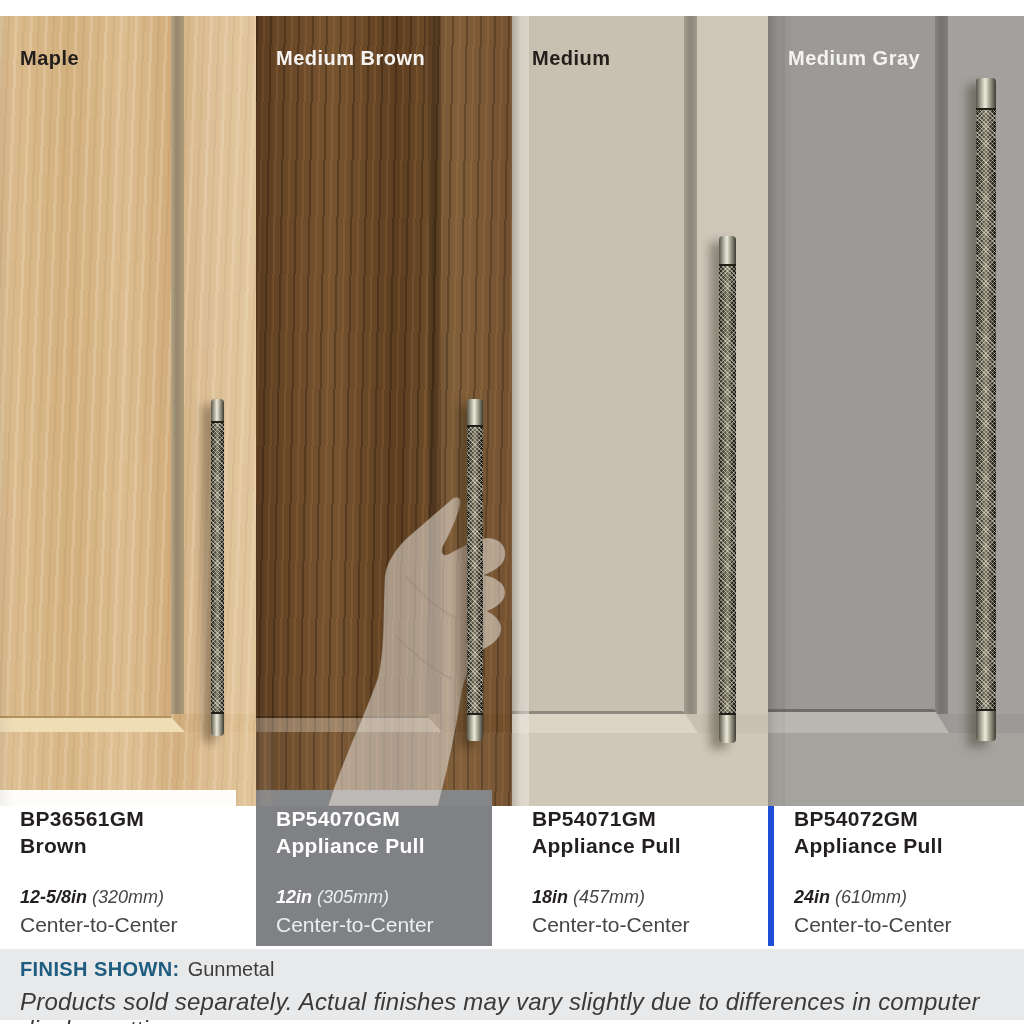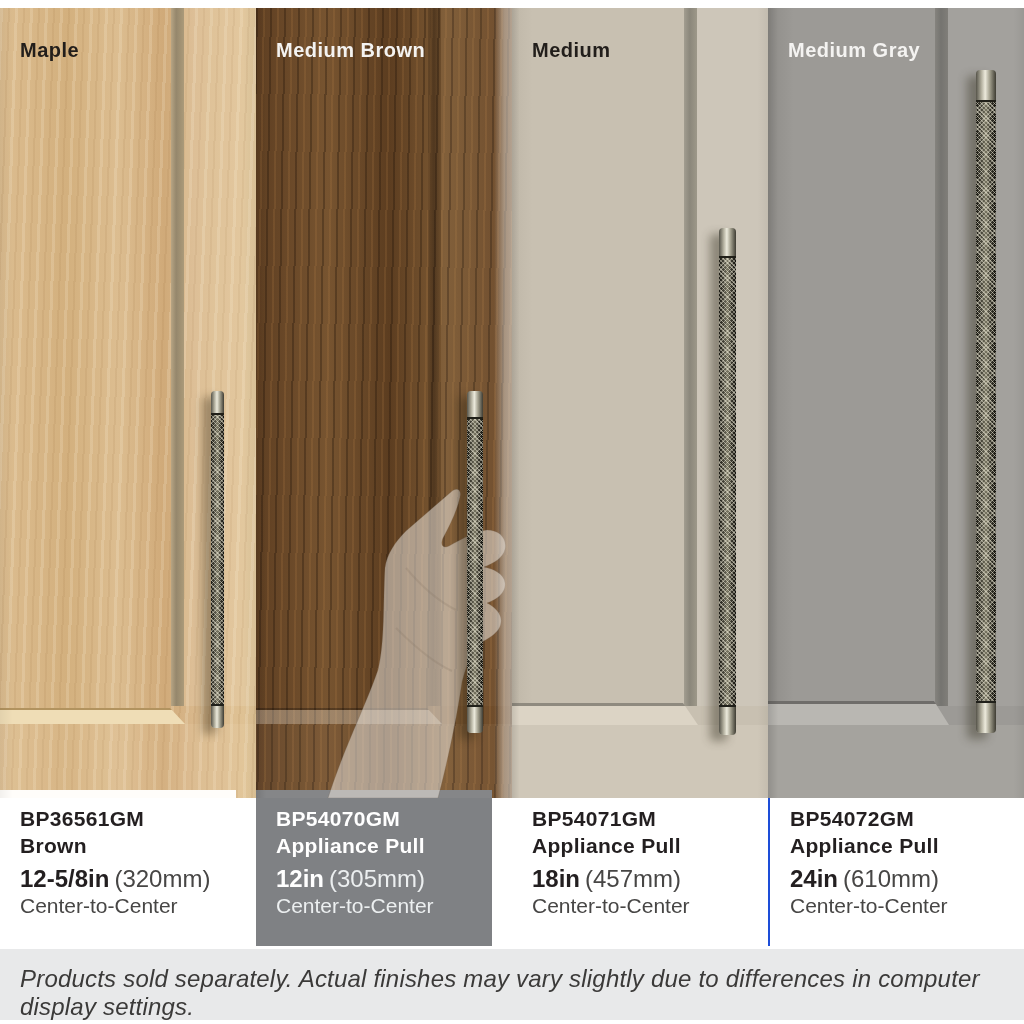"Maple" .panel { padding-left: none -> 17px; top: 8px -> 16px }
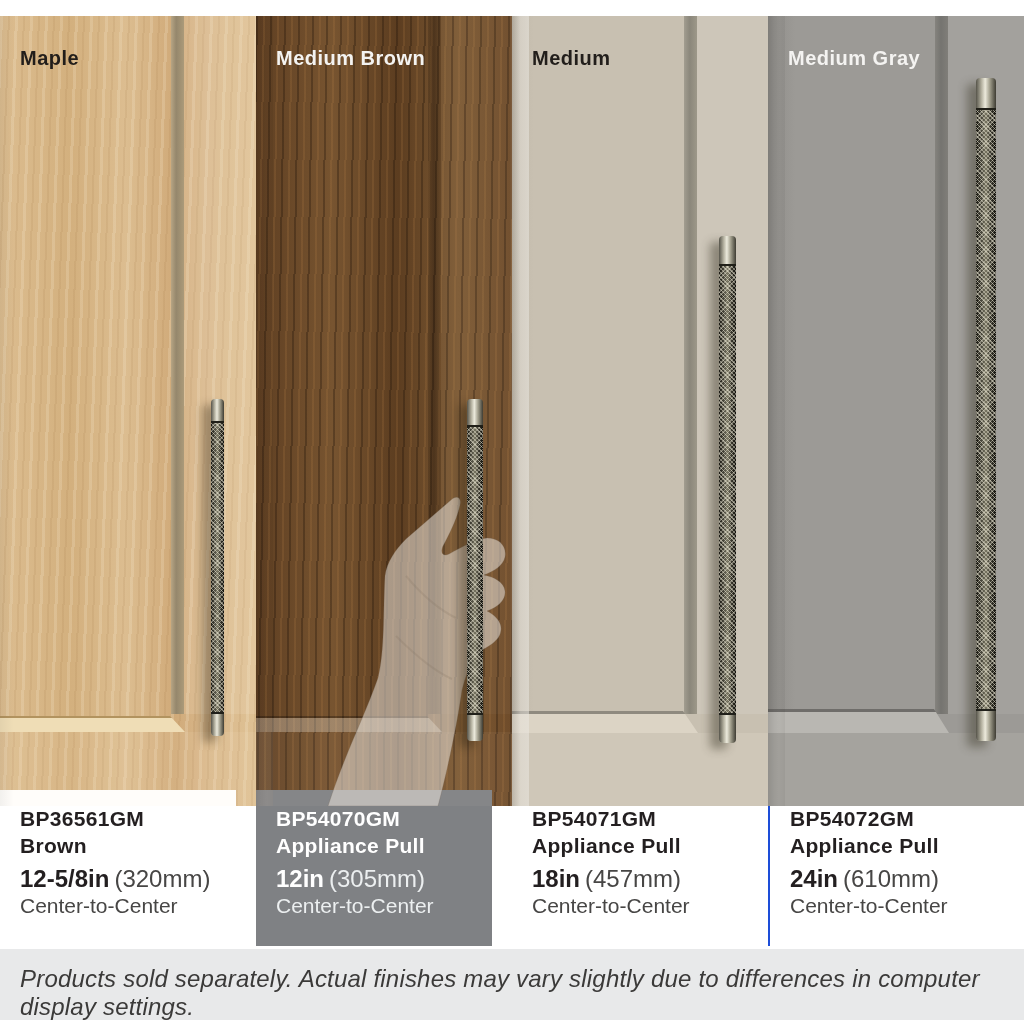"BP54072GM" .i4 { border-left: 2px solid #1d4ed8 -> 6px solid #1d4ed8 }
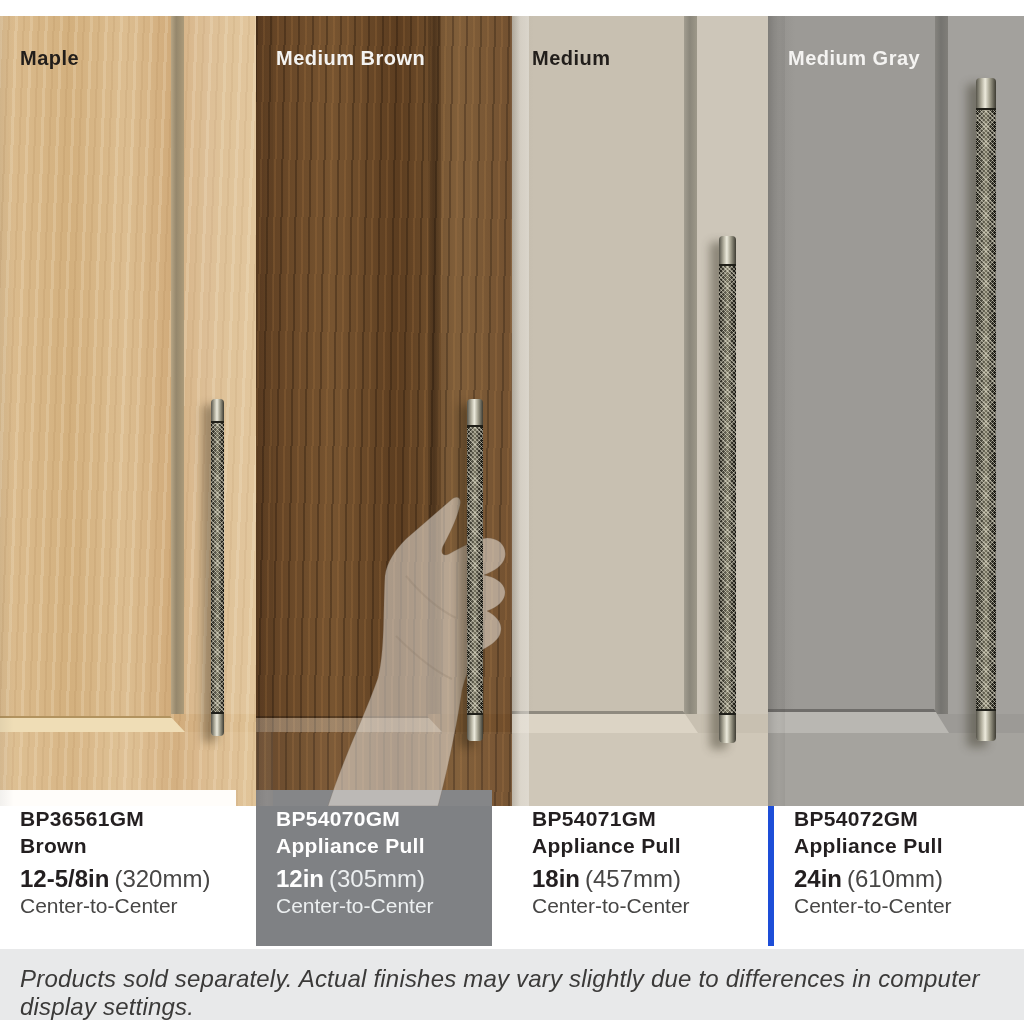"12-5/8in (320mm)" .sizeline { font-size: 24px -> 18px; font-style: none -> italic; margin-top: 6px -> 25px }
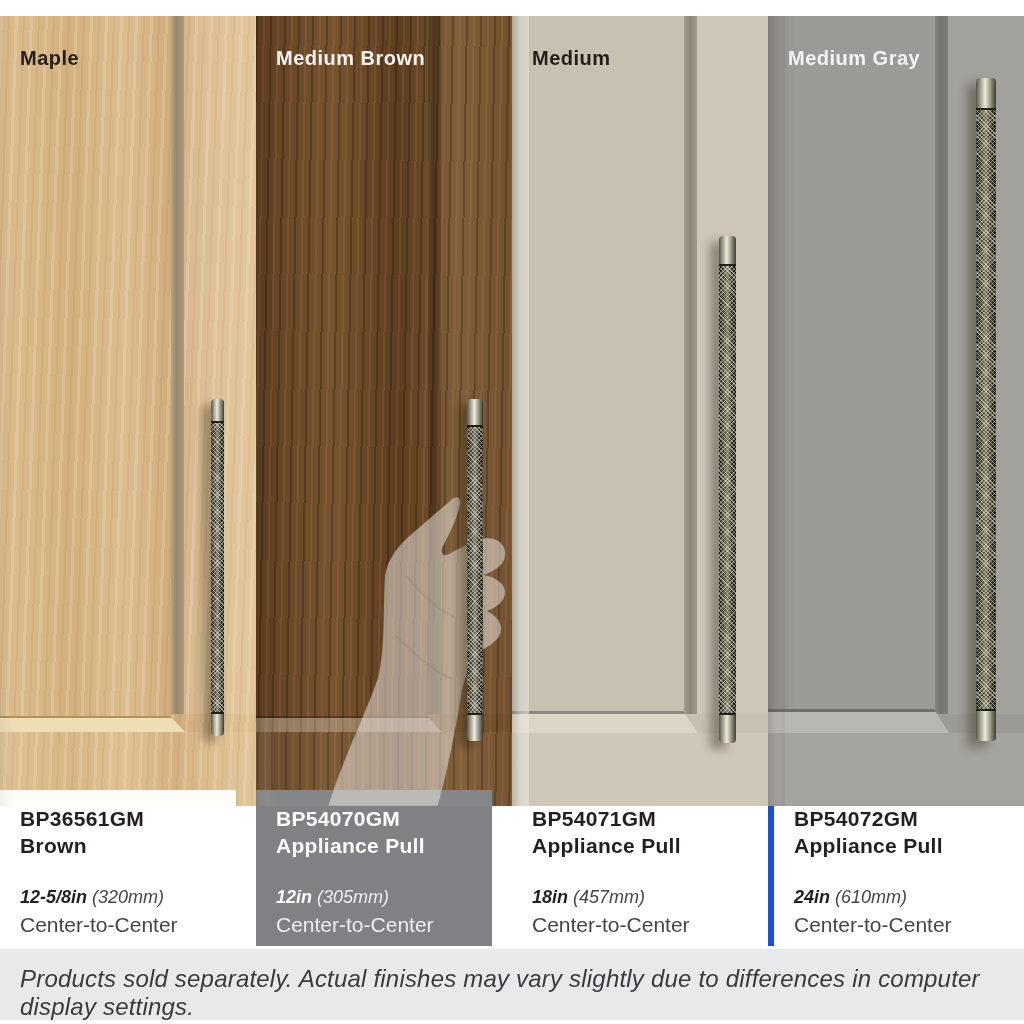"FINISH SHOWN: Gunmetal" div.finishline { html: none -> <div> <span>FINISH SHOWN:</span><span>Gunmetal</span> </div> }
